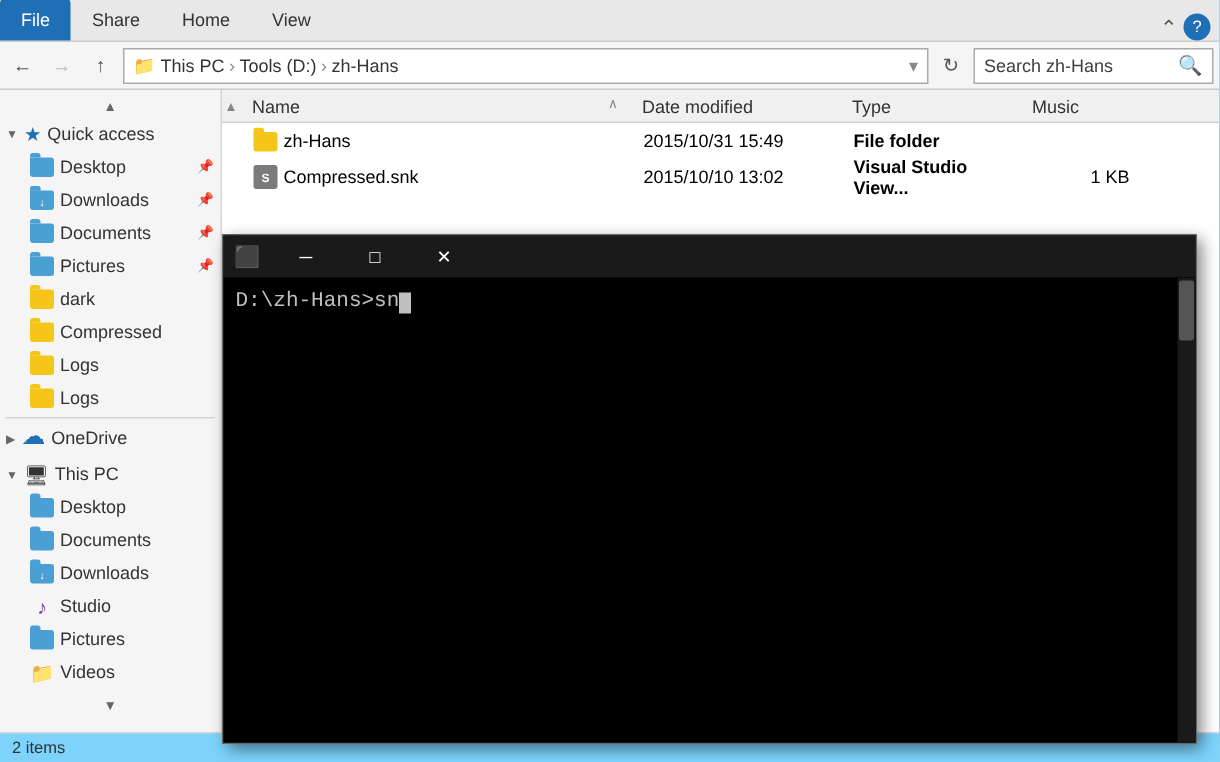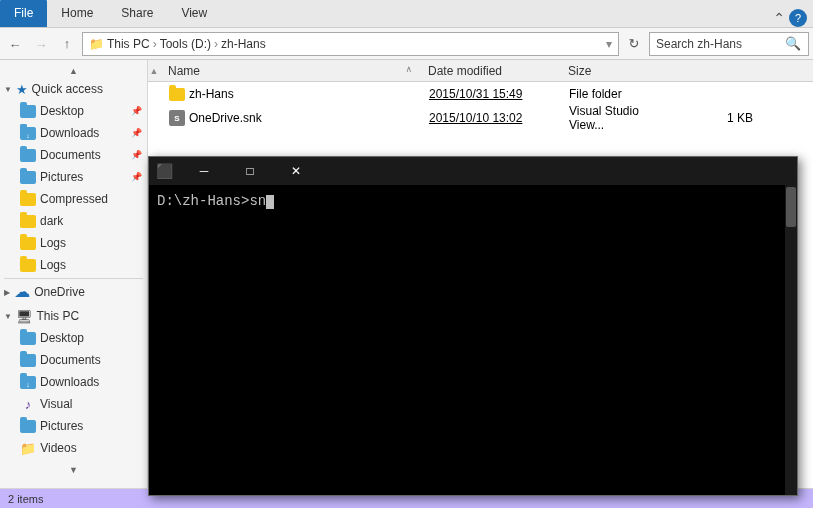"Home" div.tab { order: before "Share" -> after "Share" }
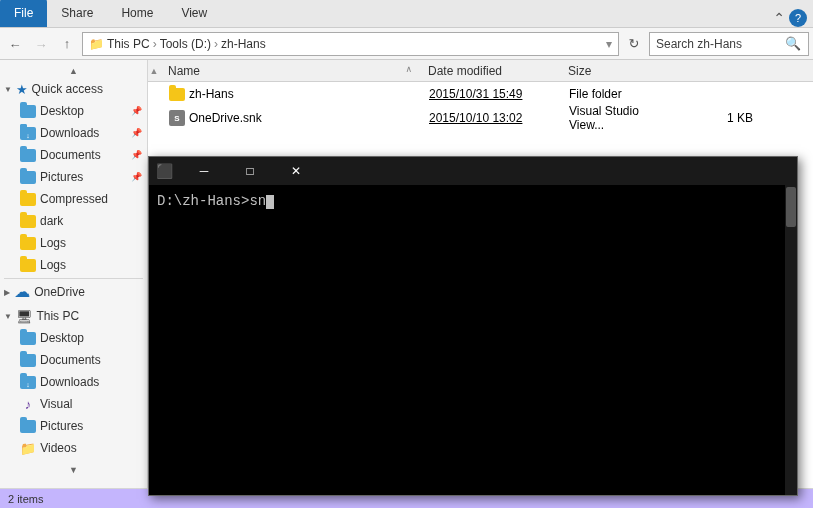"Type" div.col-type { html: none -> <div>Type</div> }
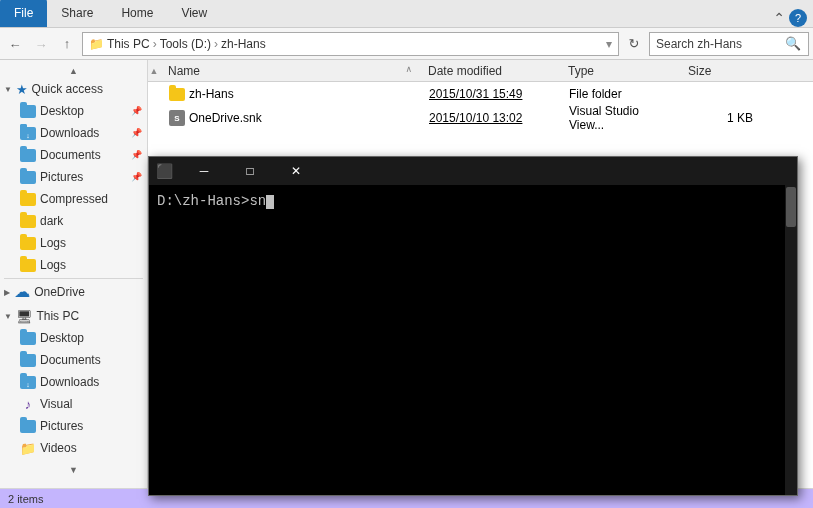"Size" div.col-size { text: Size -> Music }
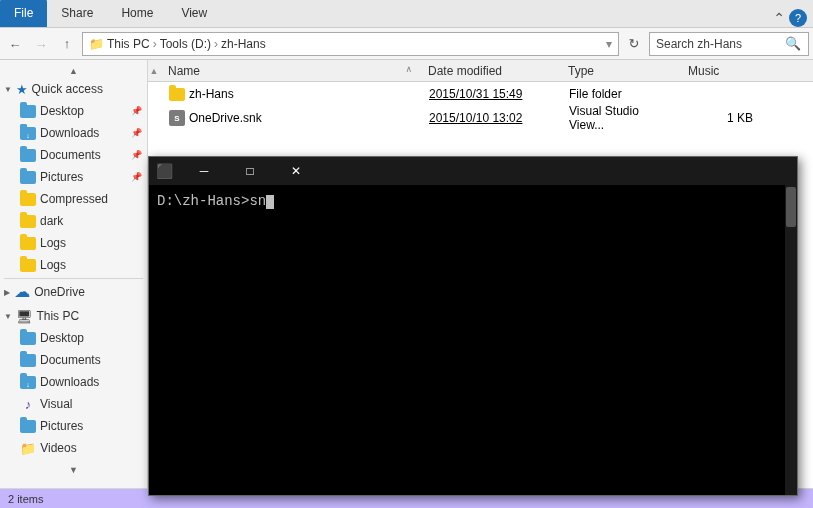"2015/10/31 15:49" .file-row-date { text-decoration: underline -> none }
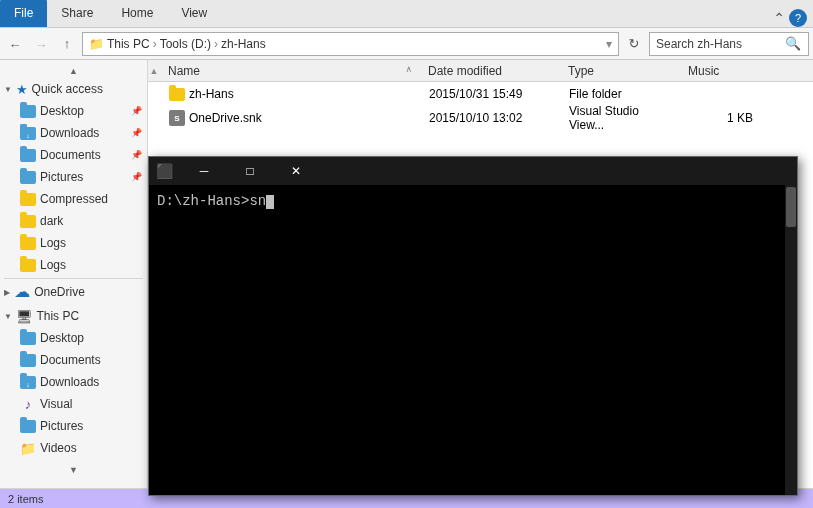"File folder" .file-row-type { font-weight: none -> bold }
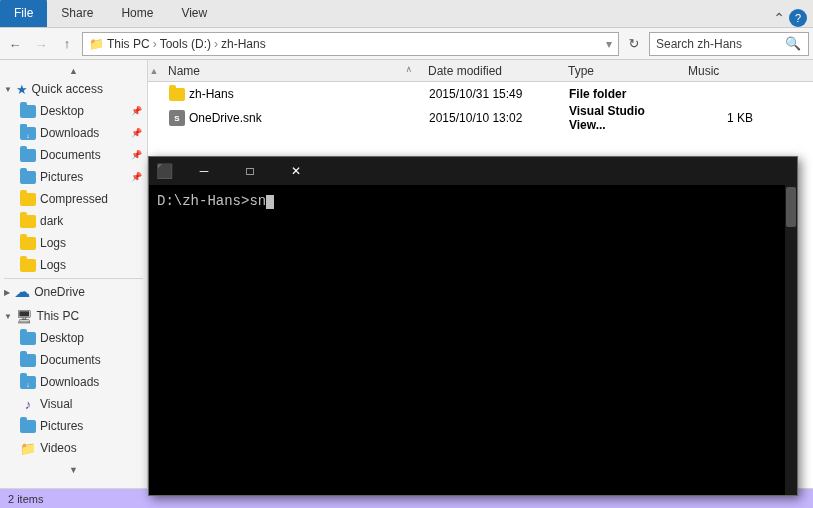"OneDrive.snk" span { text: OneDrive.snk -> Compressed.snk }
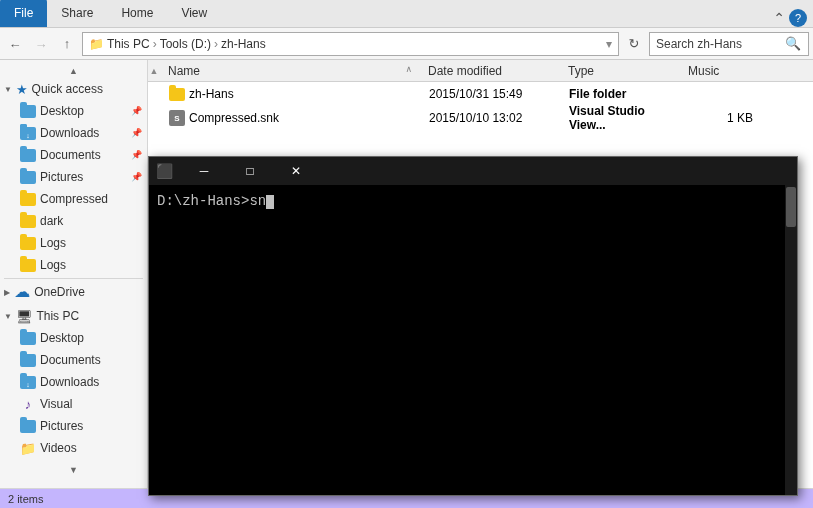"Compressed" div.sidebar-item { order: before "dark" -> after "dark" }
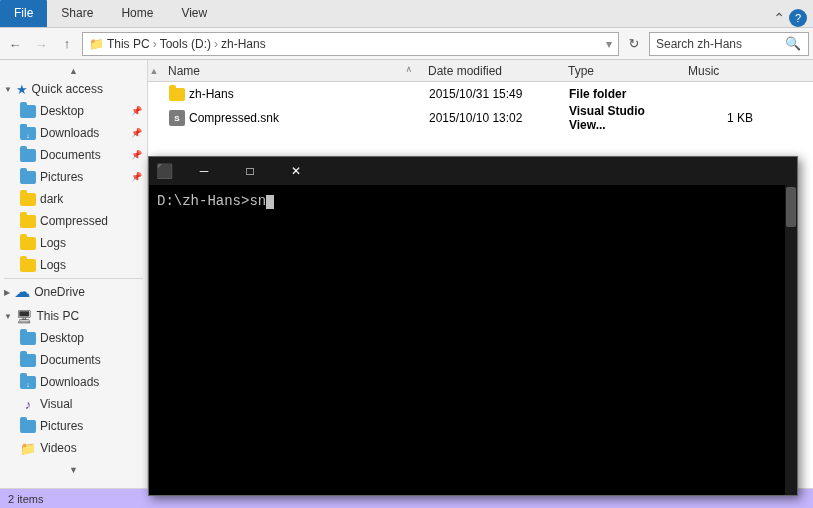"Visual" span { text: Visual -> Studio }
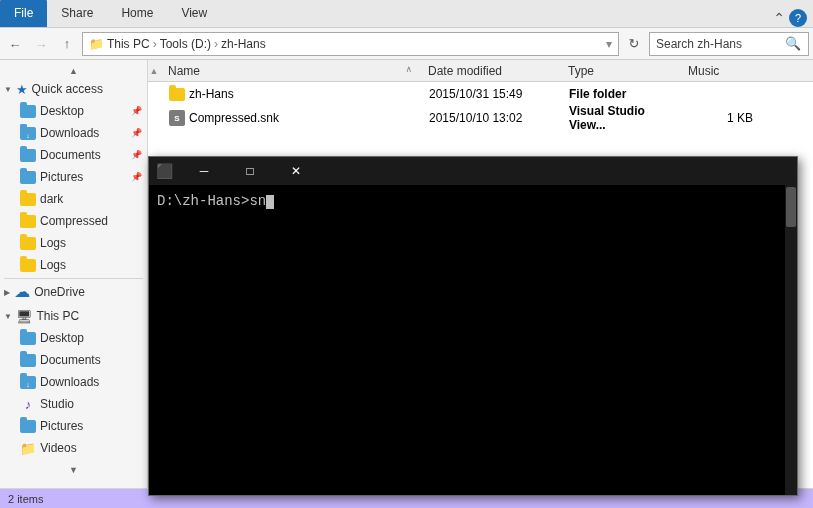"2 items" .status-bar { background: #c4b5fd -> #7dd3fc }
